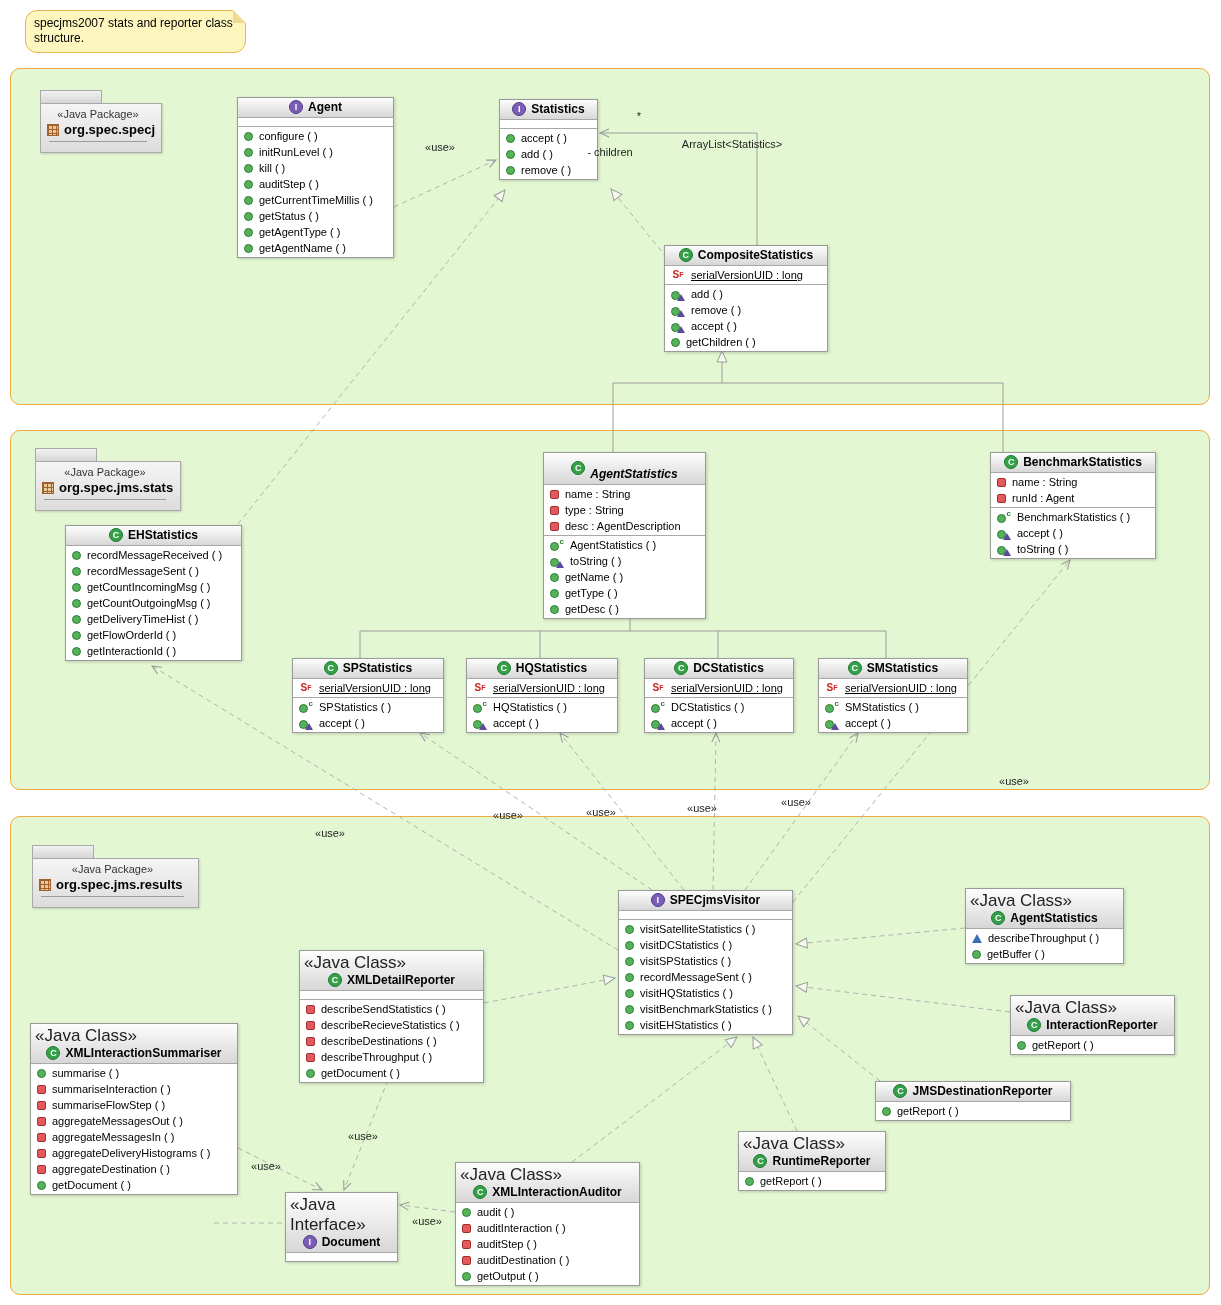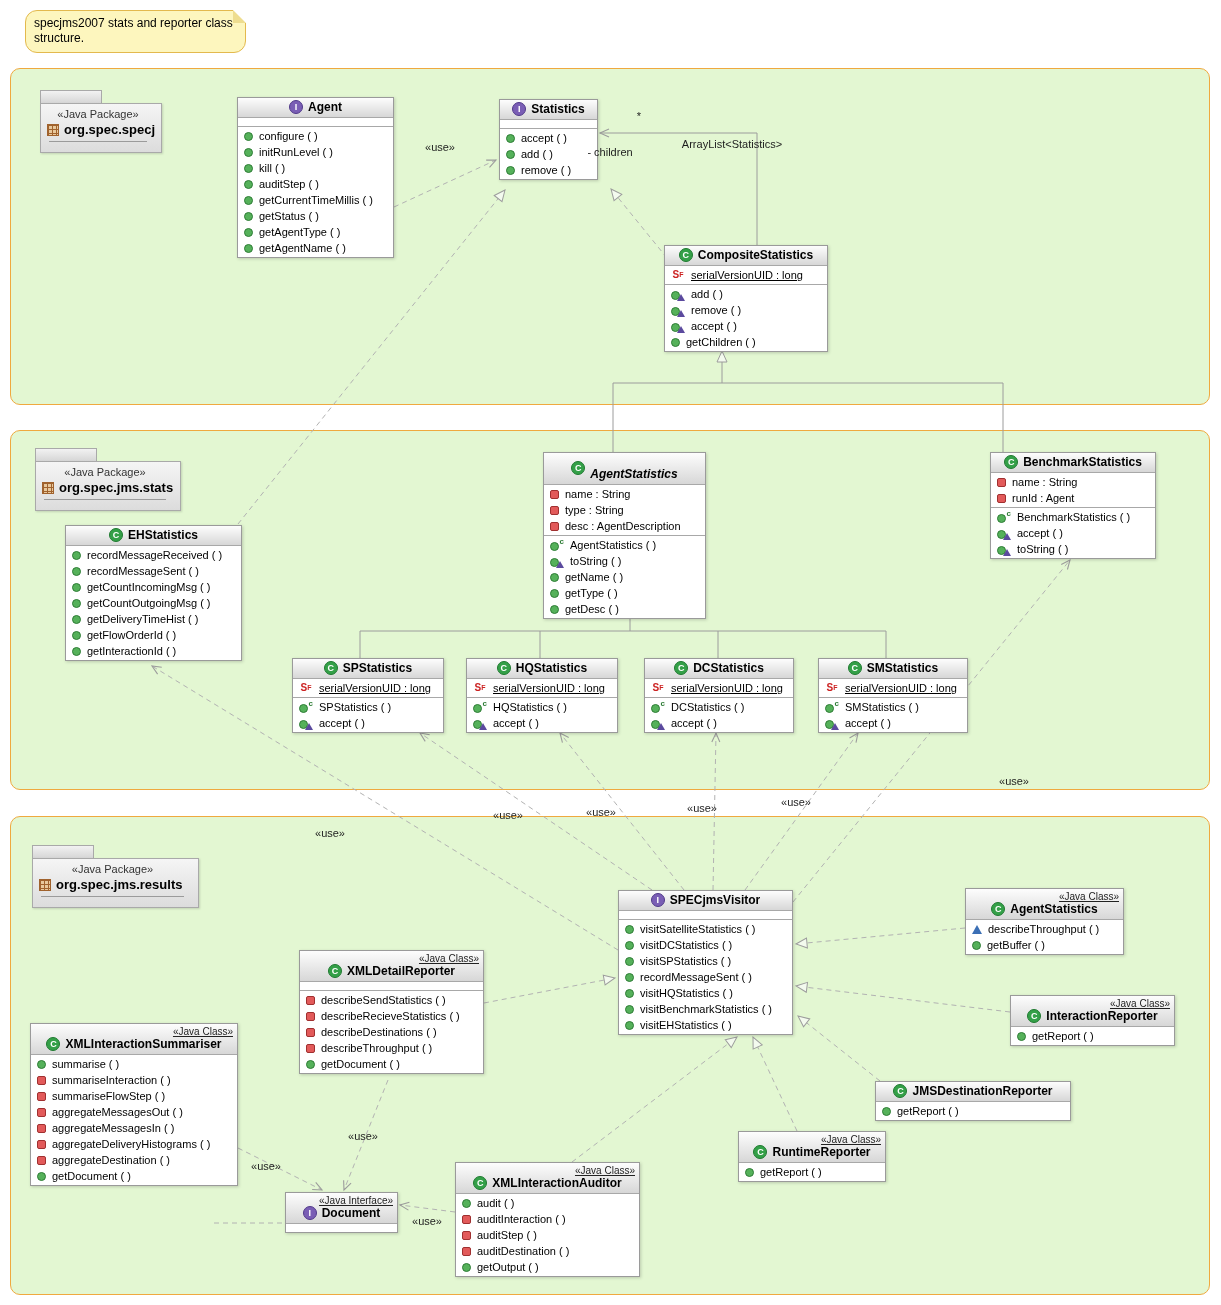"«Java Class»" .uml .stereo { font-size: 10px -> 17px; text-align: right -> left; text-decoration: underline -> none }
